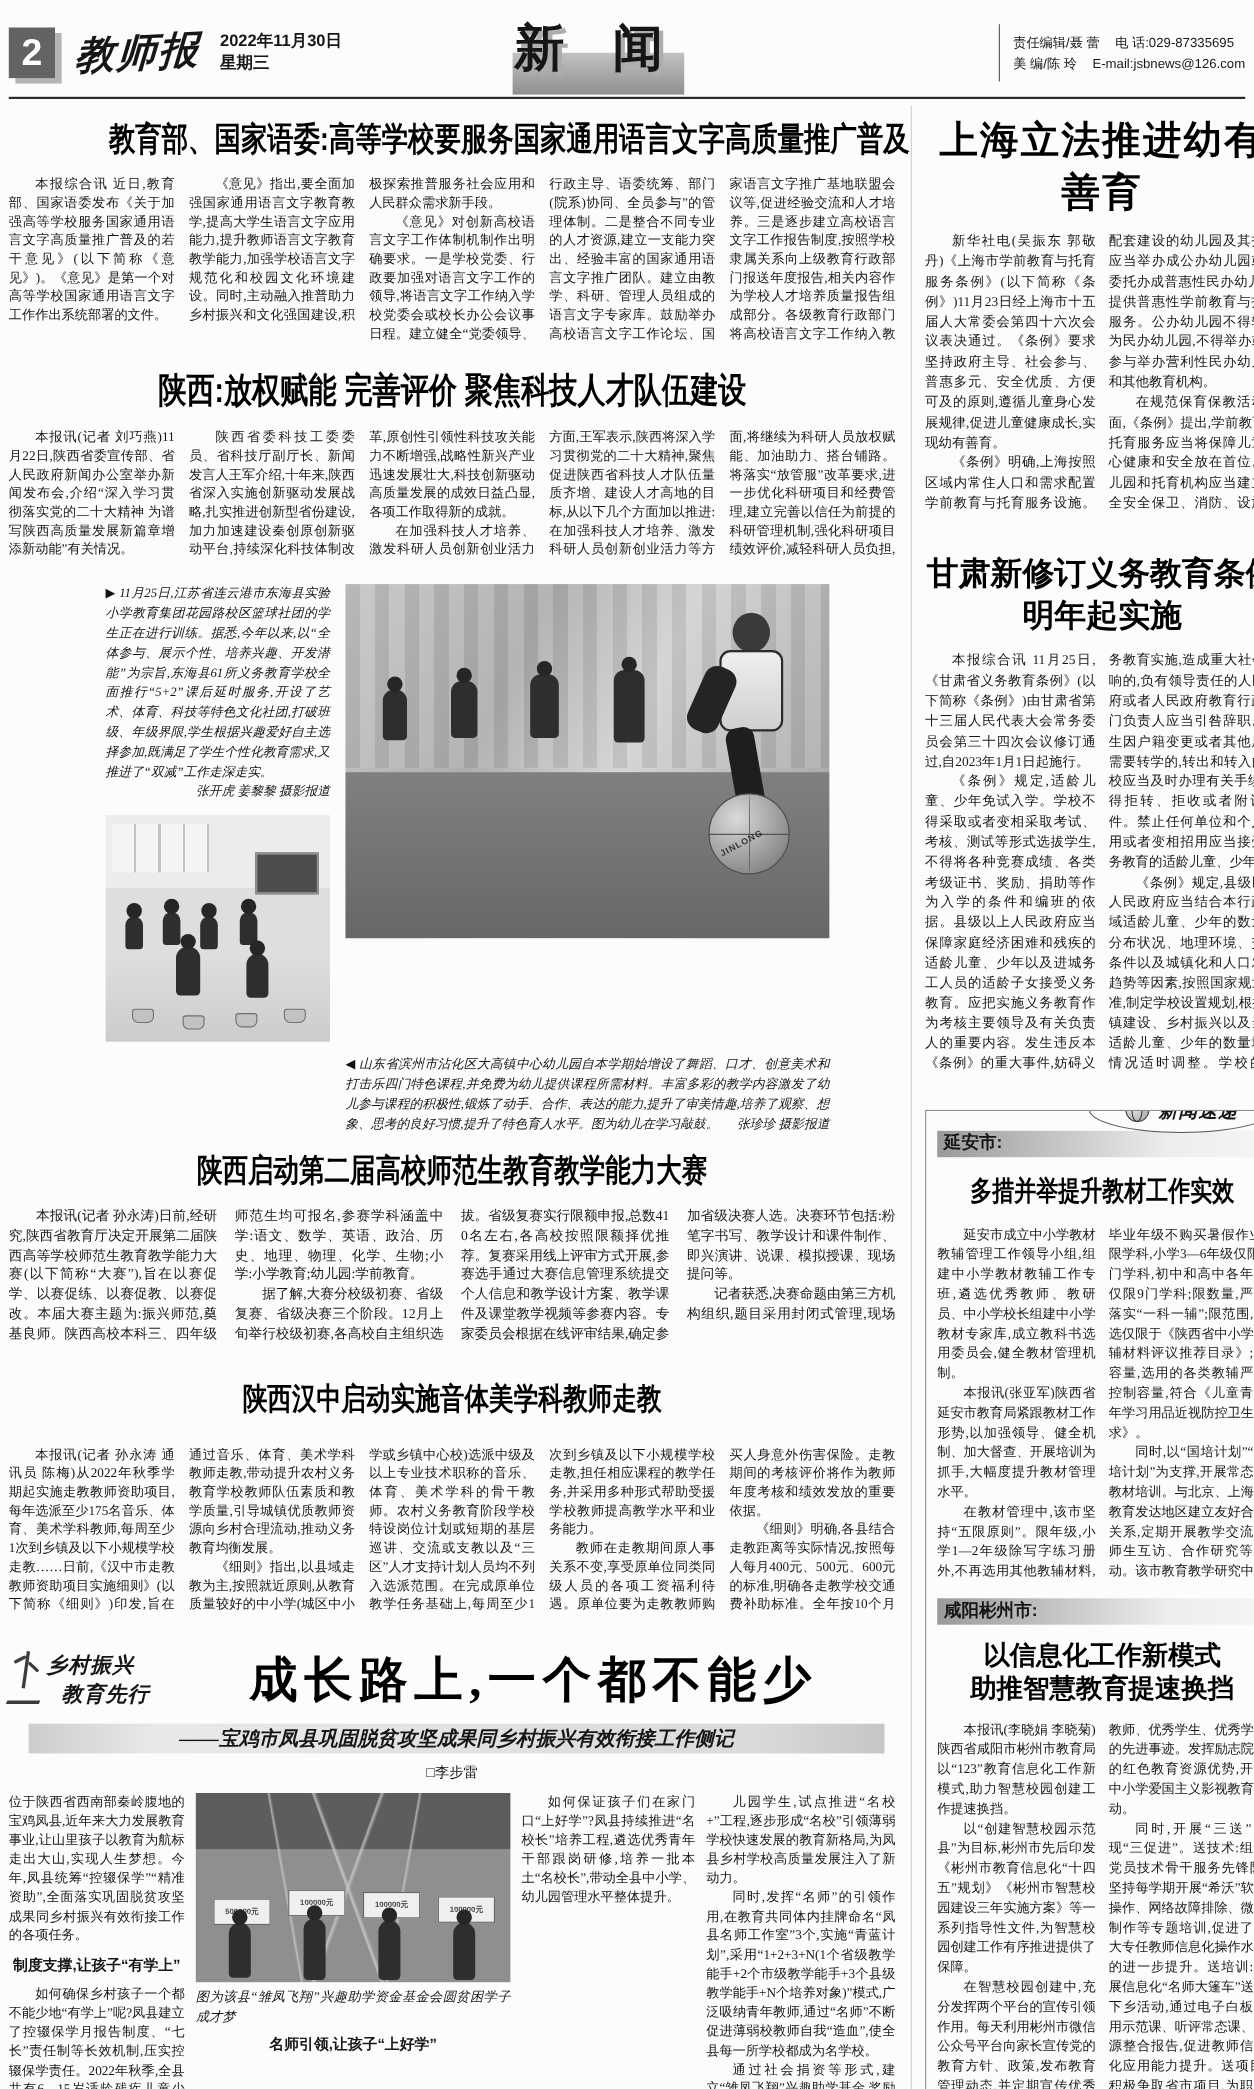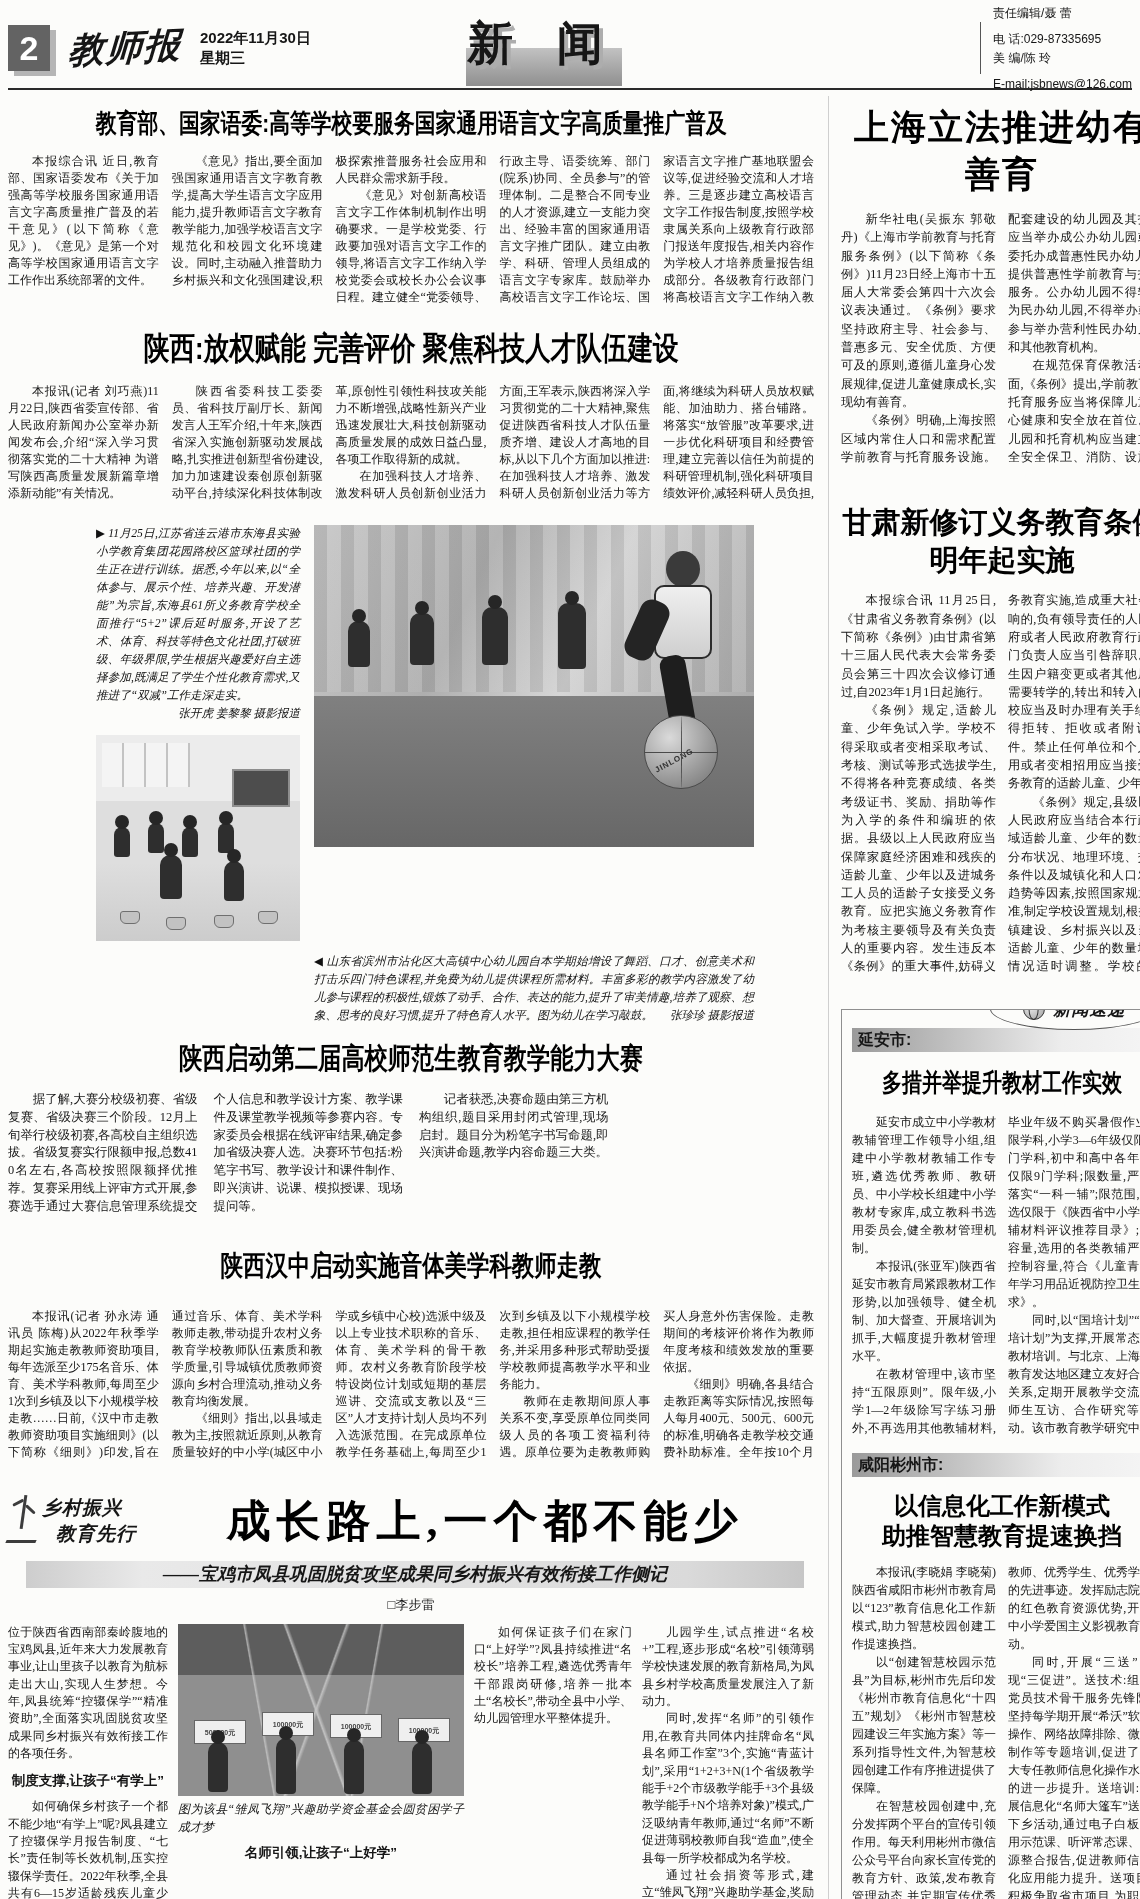"责任编辑/聂 蕾" .editors .row { flex-direction: column -> none }
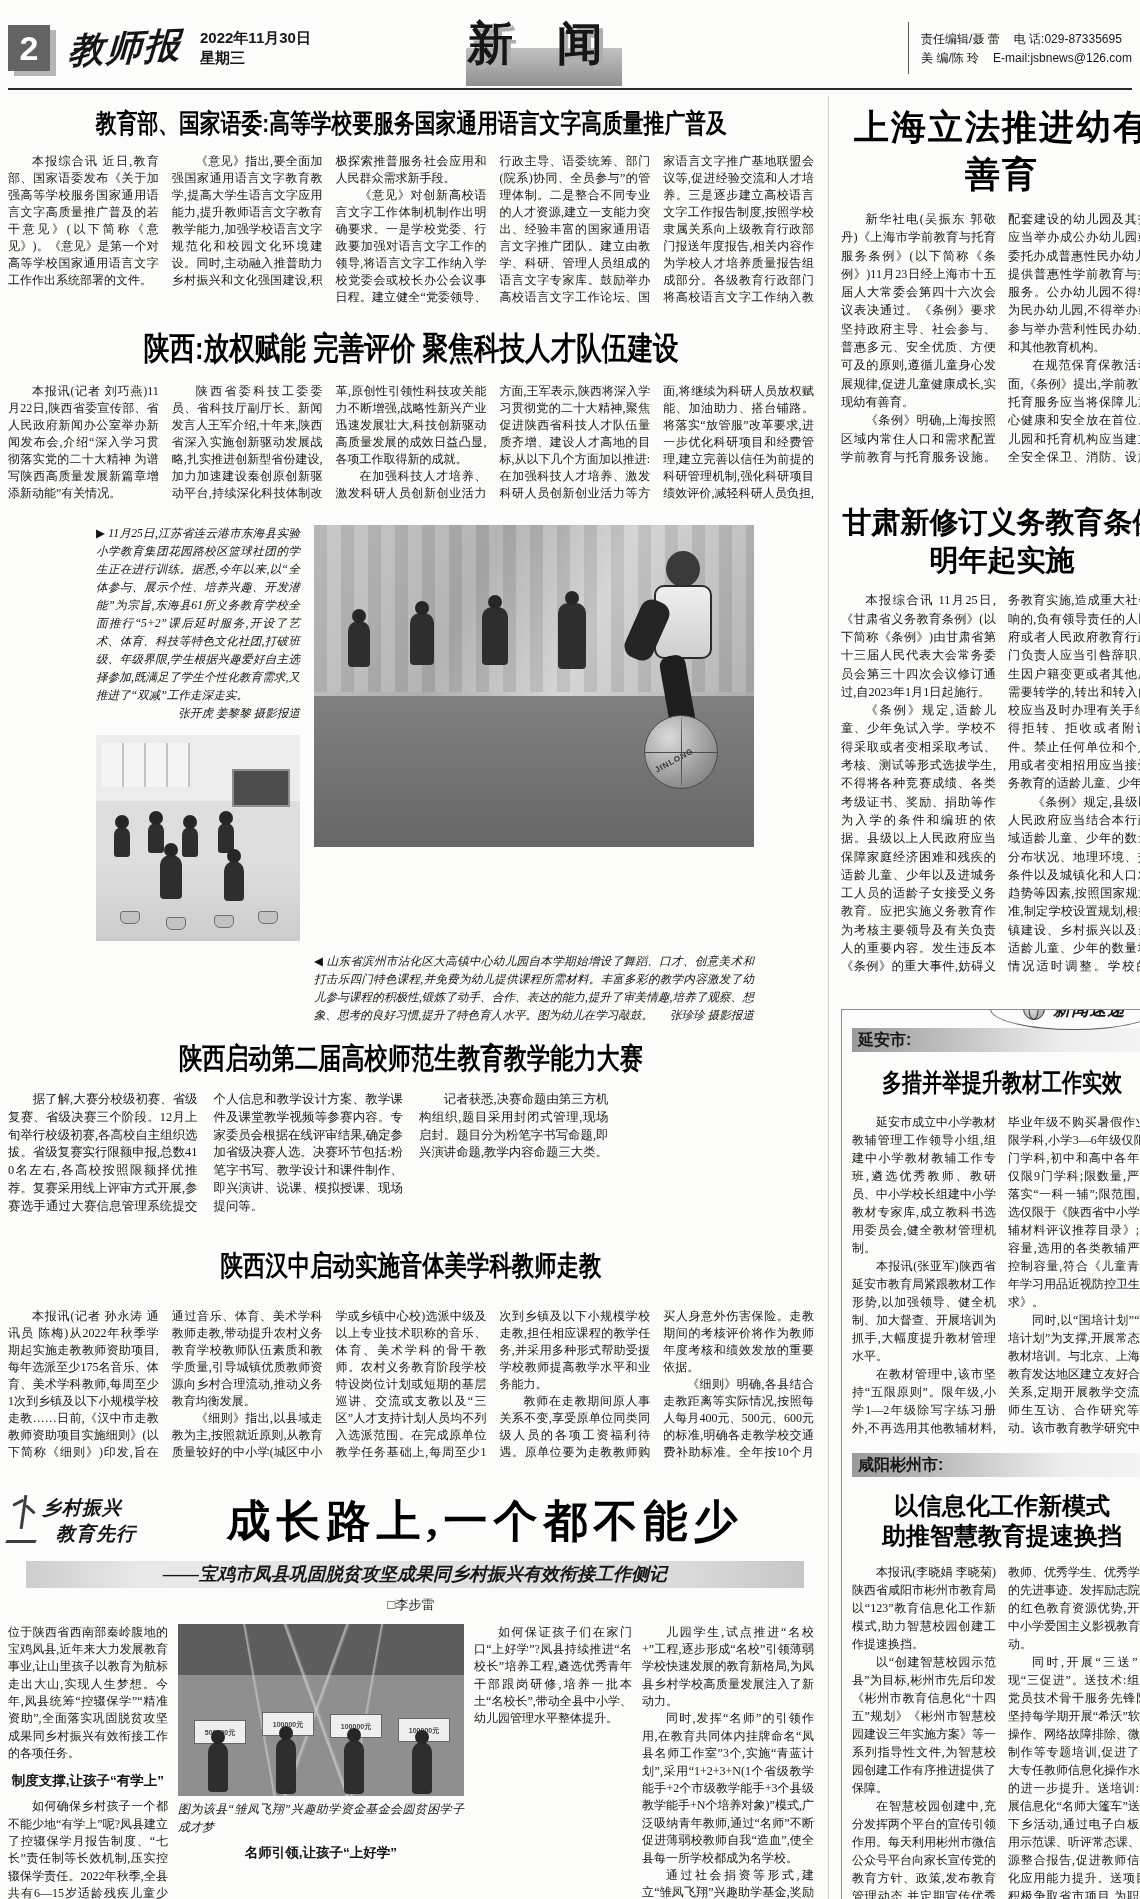"教育部、国家语委:高等学校要服务国家通用语言文字高质量推广普及" .a1-hl { font-size: 26px -> 30px }
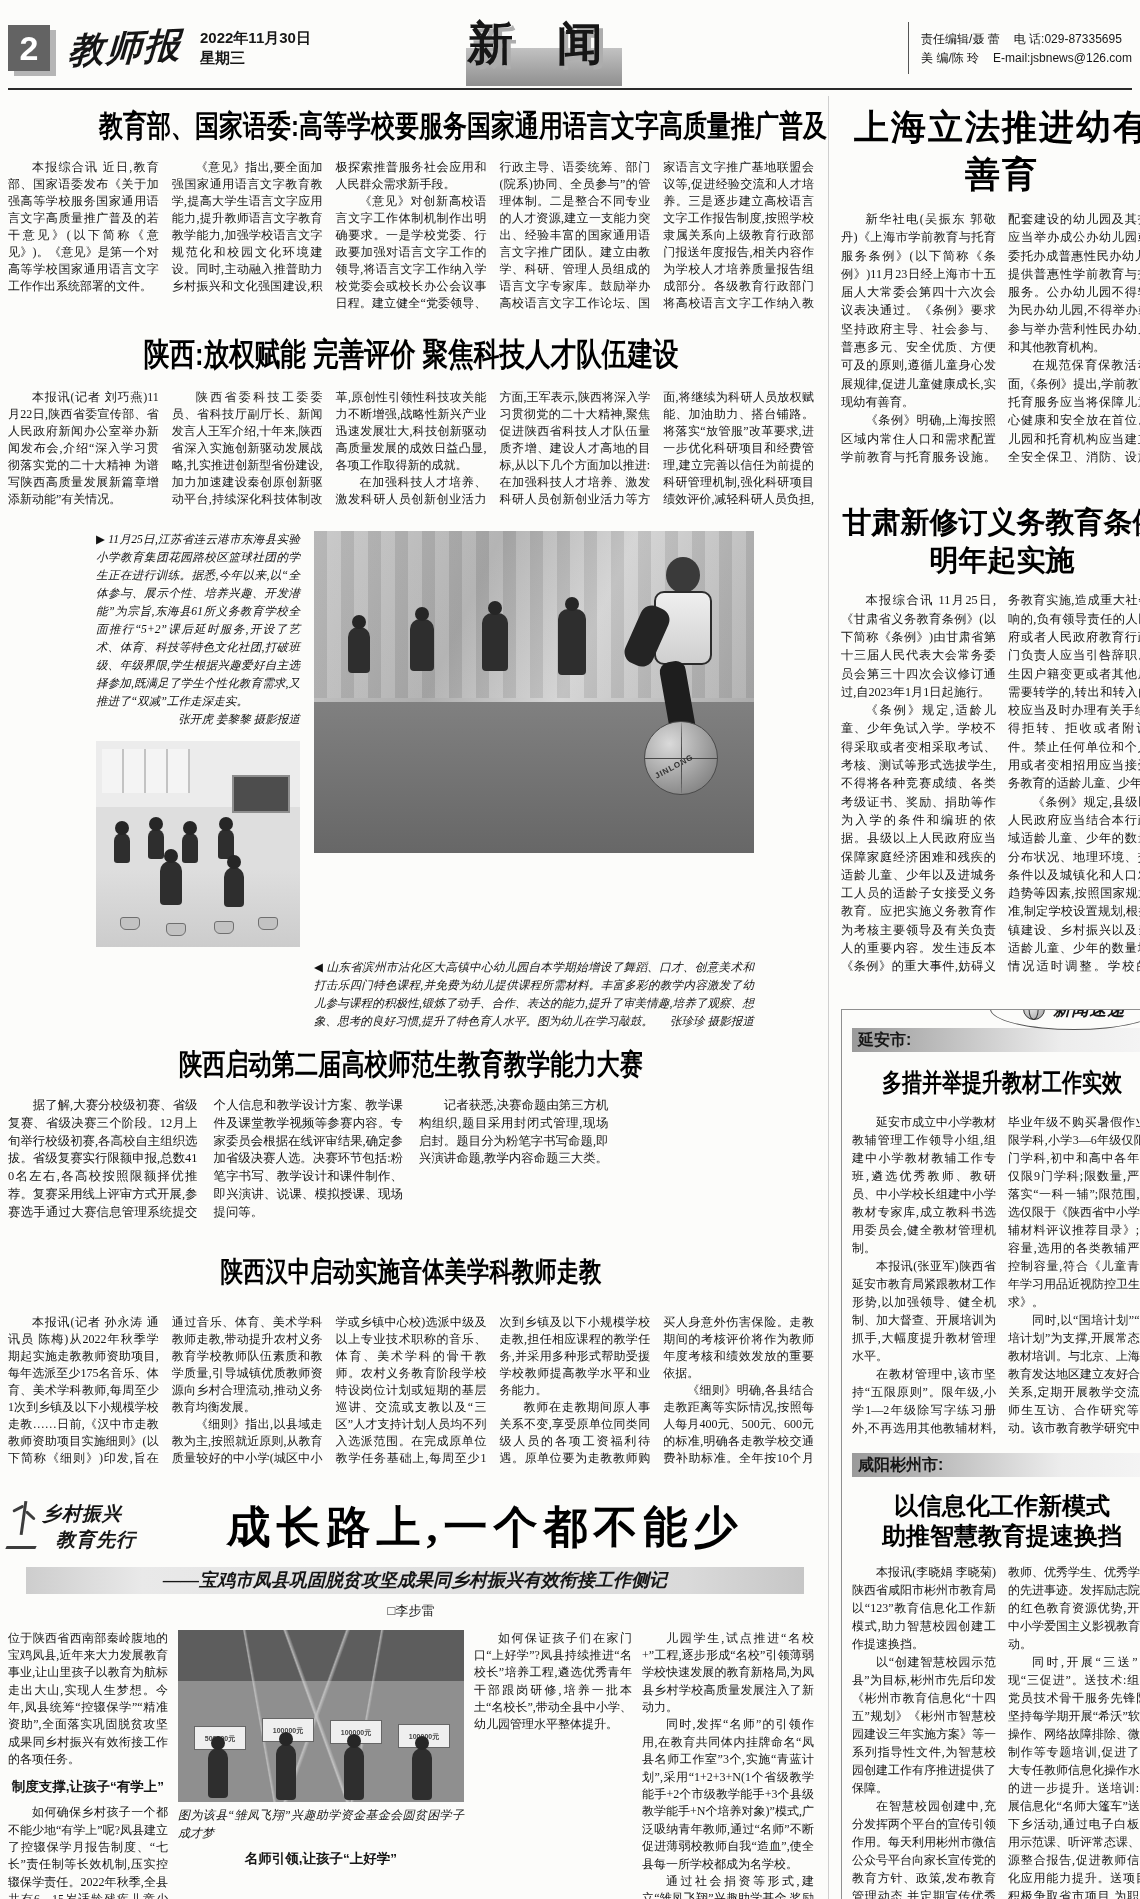"本报讯(记者" p { html: none -> <p>本报讯(记者 孙永涛)日前,经研究,陕西省教育厅决定开展第二届陕西高等学校师范生教育教学能力大赛(以下简称“大赛”),旨在以赛促学、以赛促练、以赛促教、以赛促改。本届大赛主题为:振兴师范,奠基良师。陕西高校本科三、四年级师范生均可报名,参赛学科涵盖中学:语文、数学、英语、政治、历史、地理、物理、化学、生物;小学:小学教育;幼儿园:学前教育。</p> }
